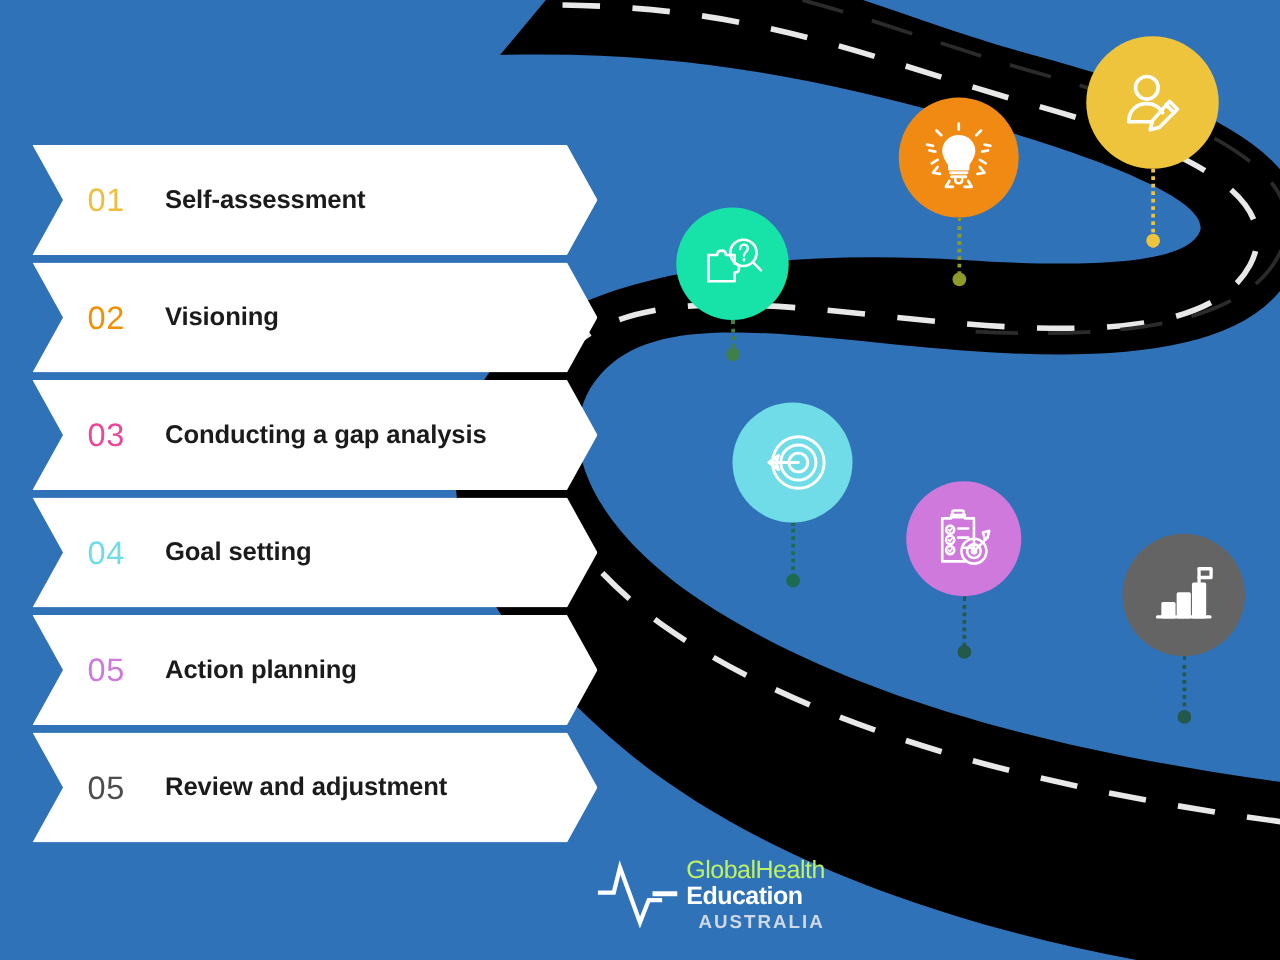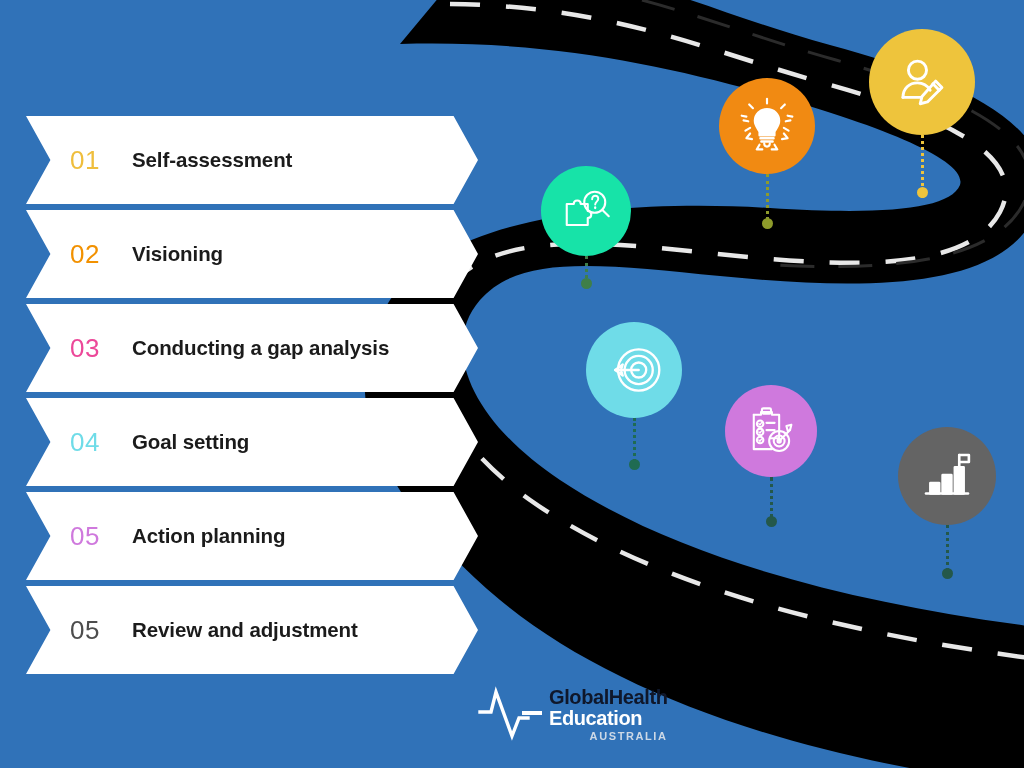"GlobalHealth" .logo-line1 { color: #0f172a -> #bef264; font-weight: 700 -> 400 }
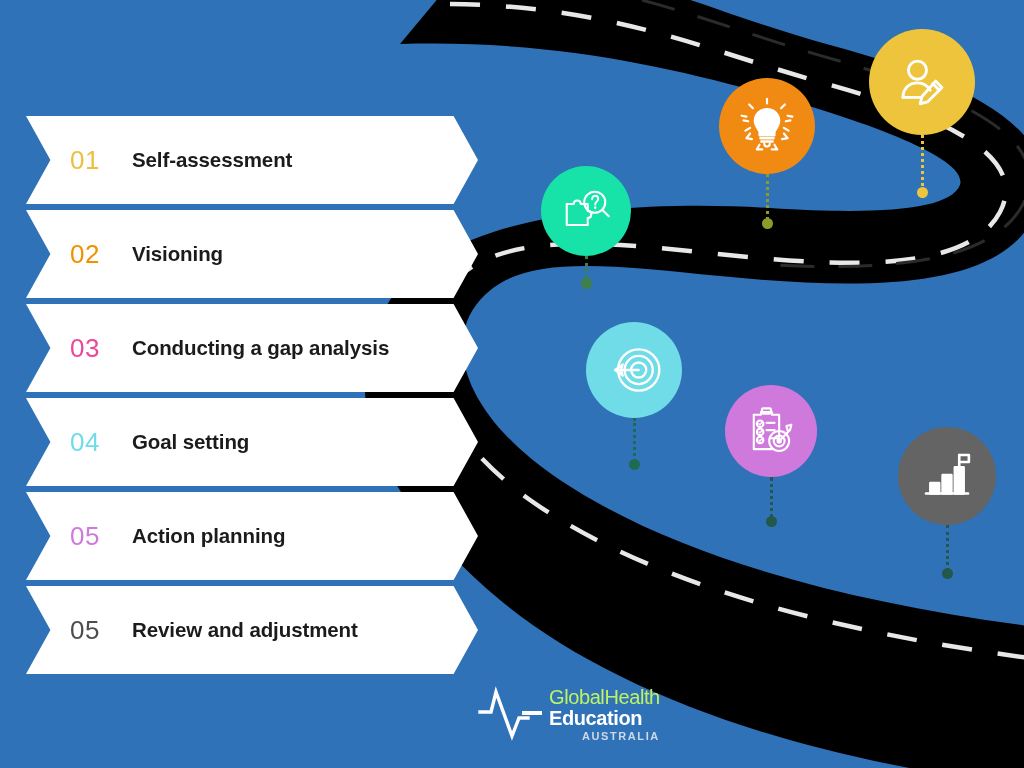"AUSTRALIA" .logo-line3 { font-size: 11px -> 15px }
